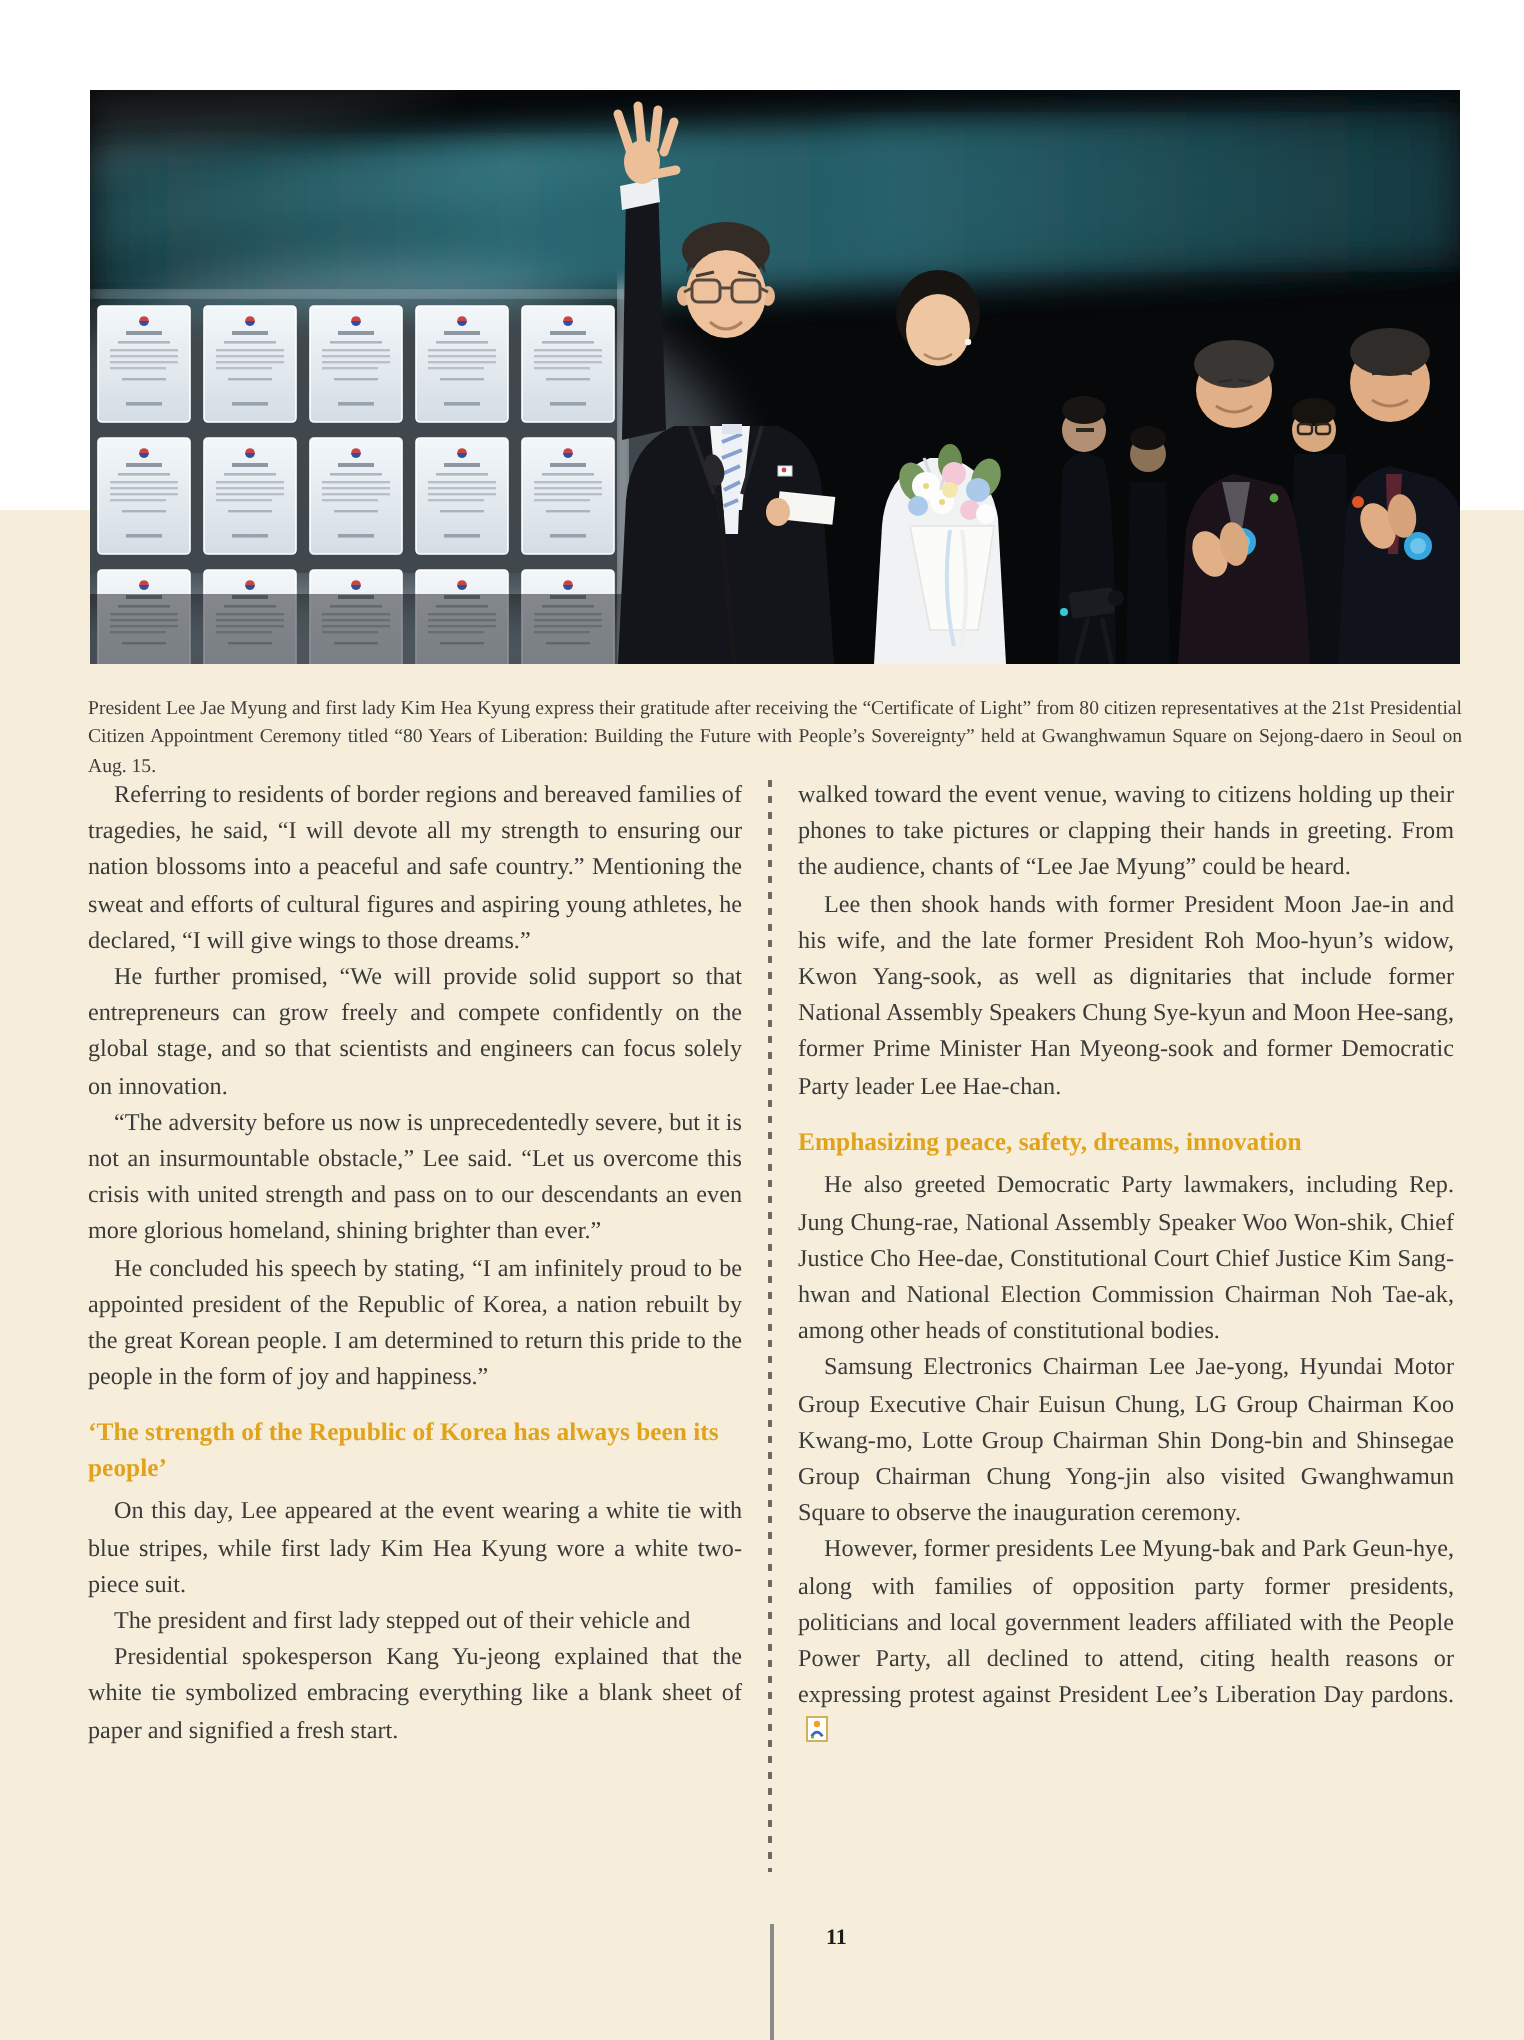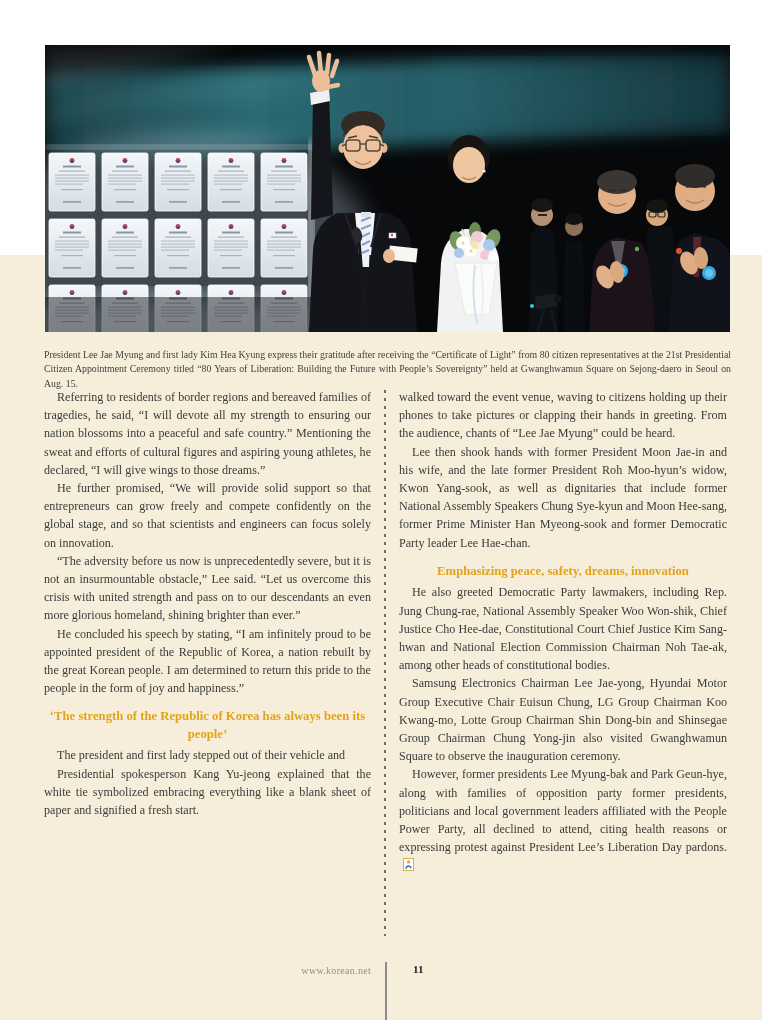"Emphasizing peace, safety, dreams," .col h2 { text-align: center -> left }
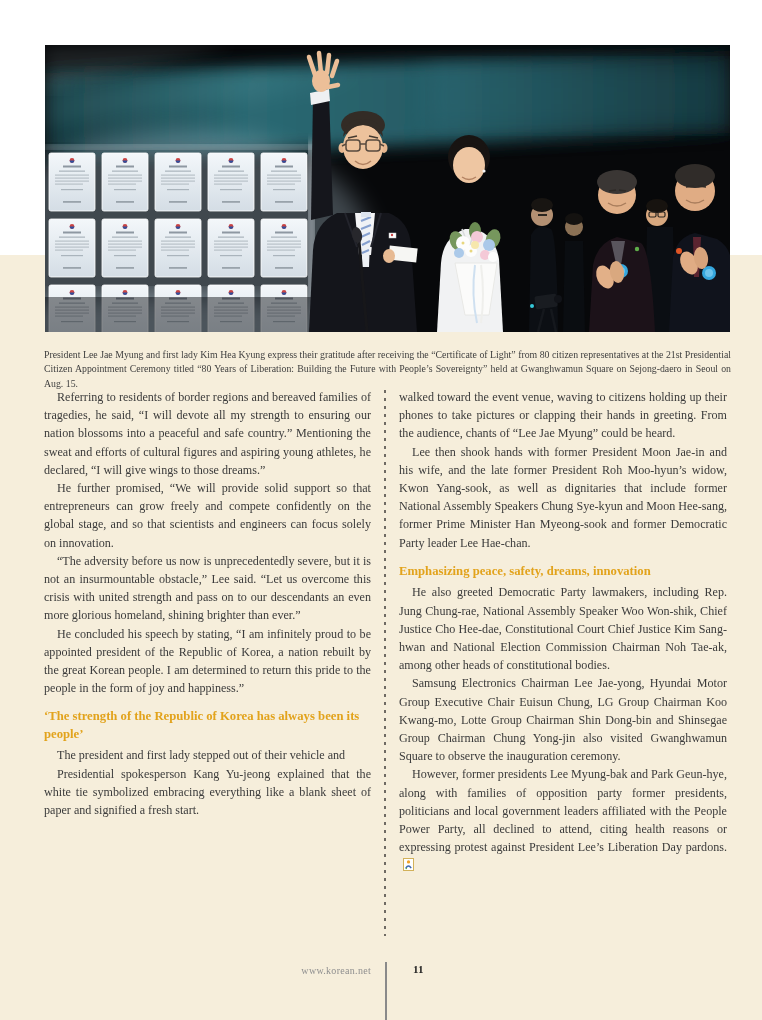"On this day, Lee appeared" p { html: none -> <p>On this day, Lee appeared at the event wearing a white tie with blue stripes, while first lady Kim Hea Kyung wore a white two-piece suit.</p> }
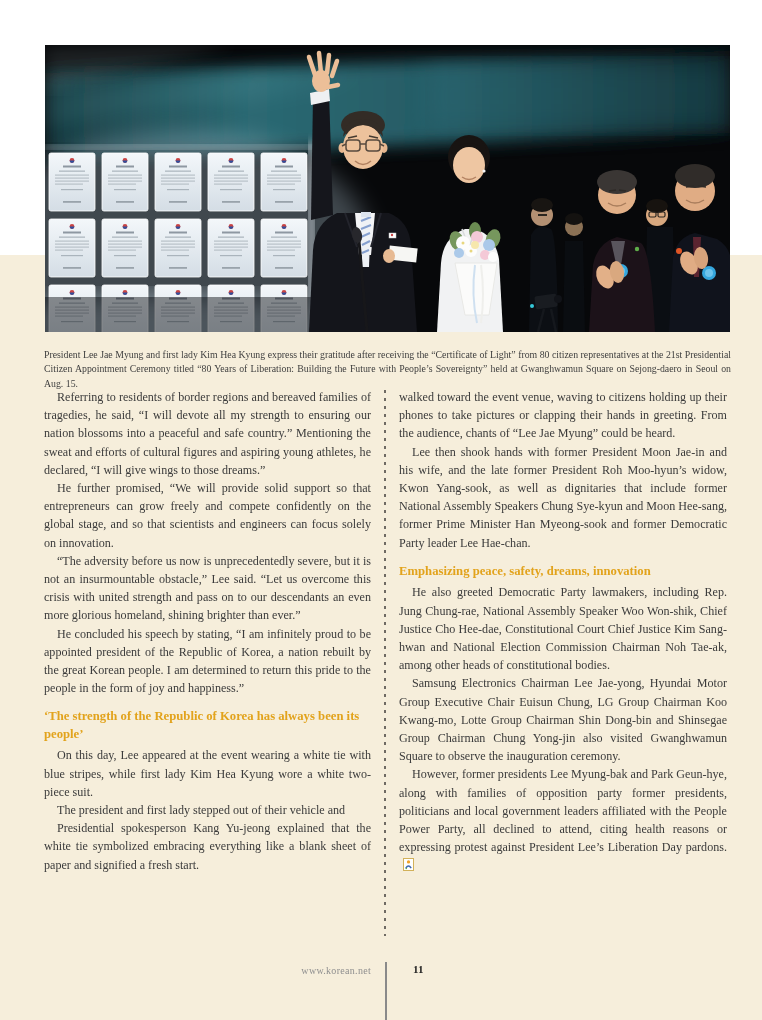"www.korean.net" a.footer-url { html: <a>www.korean.net</a> -> none }
